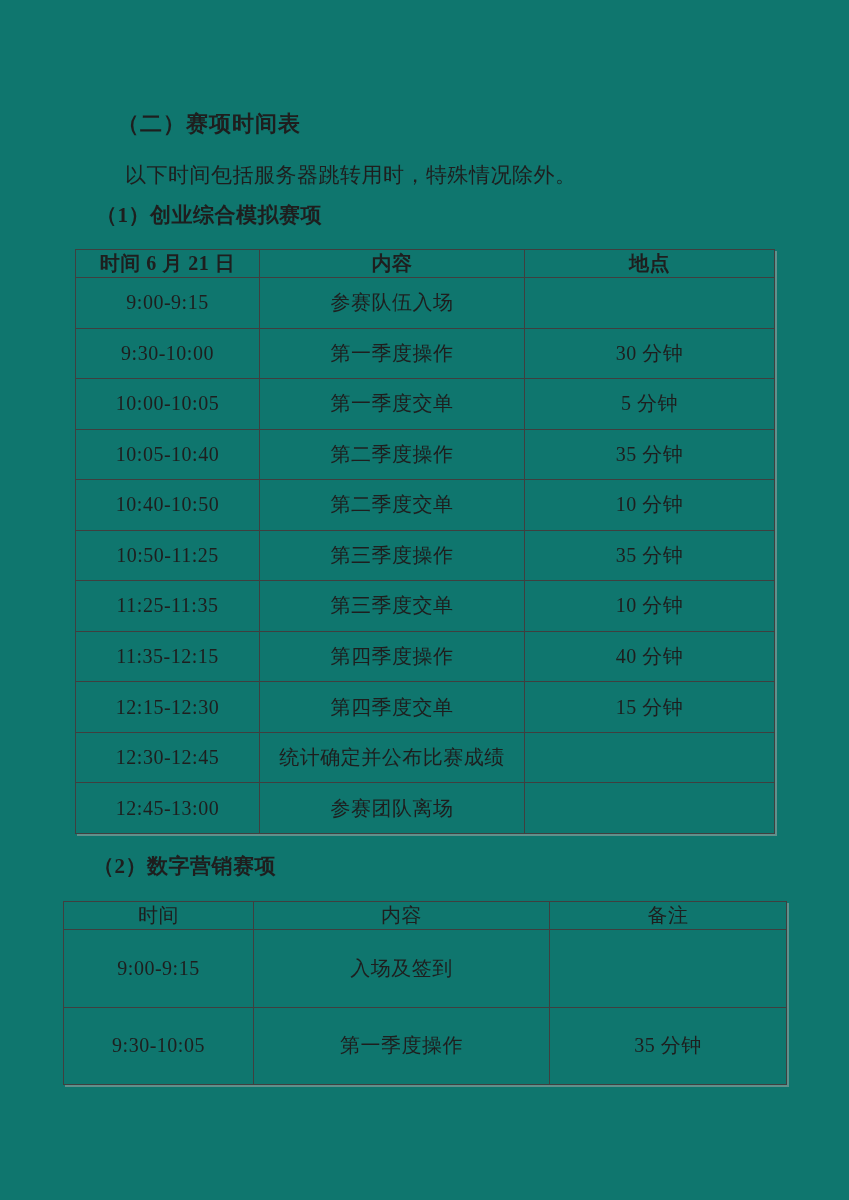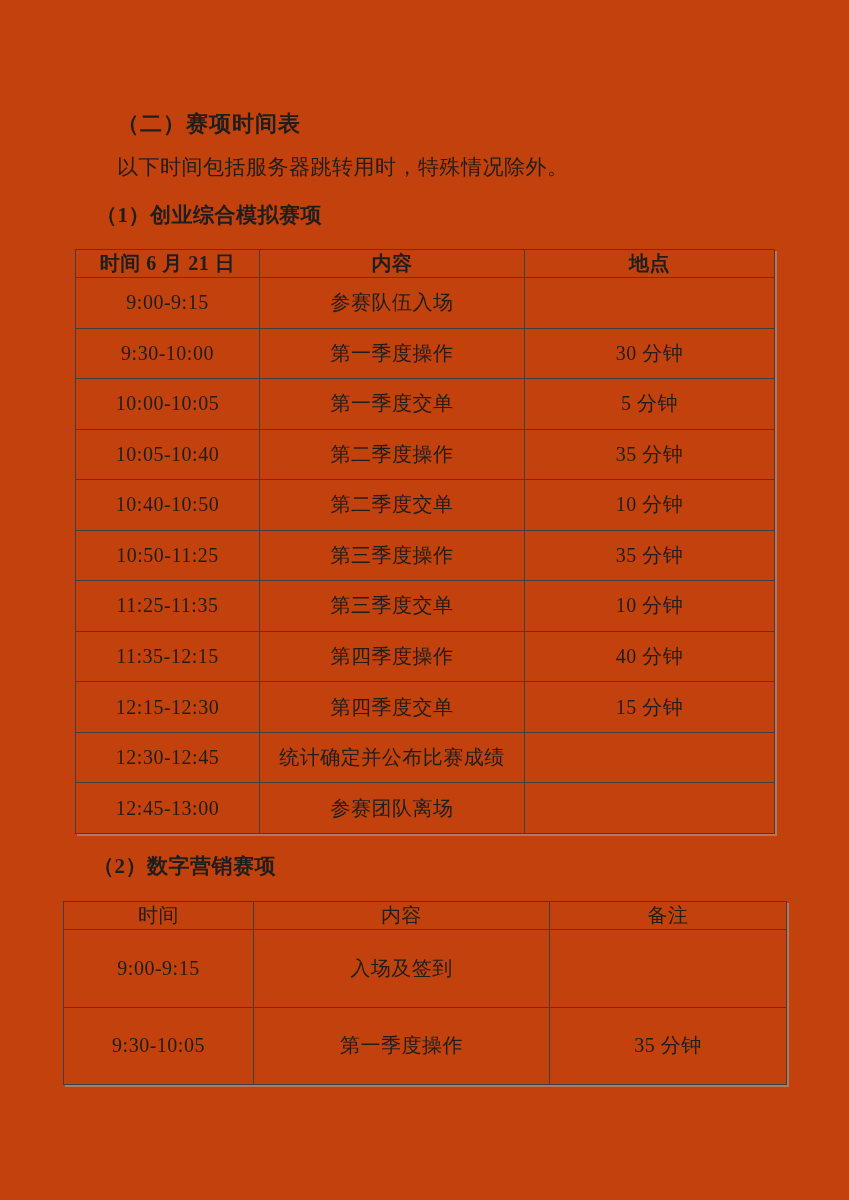"（二）赛项时间表" .page { background: #c2410c -> #0f766e }
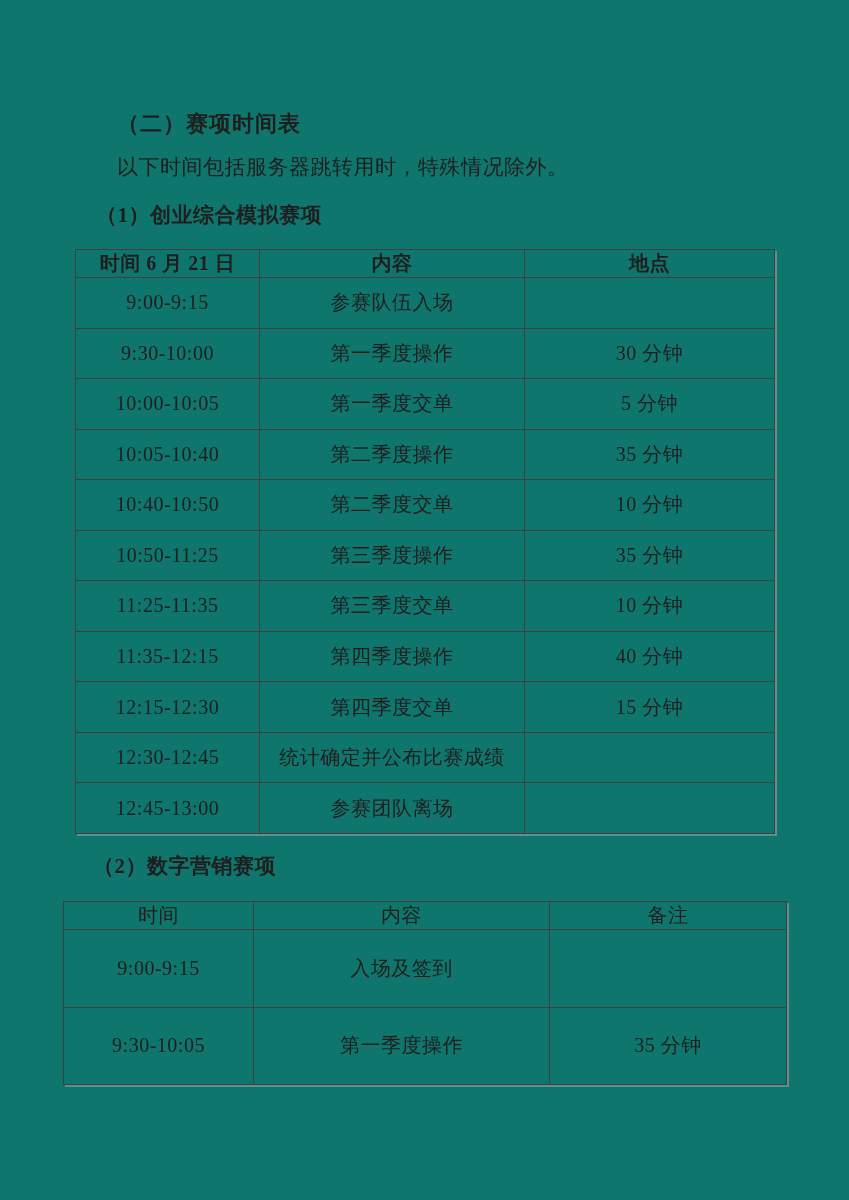"以下时间包括服务器跳转用时，特殊情况除外。" .intro { margin: 0 -> 8px }
